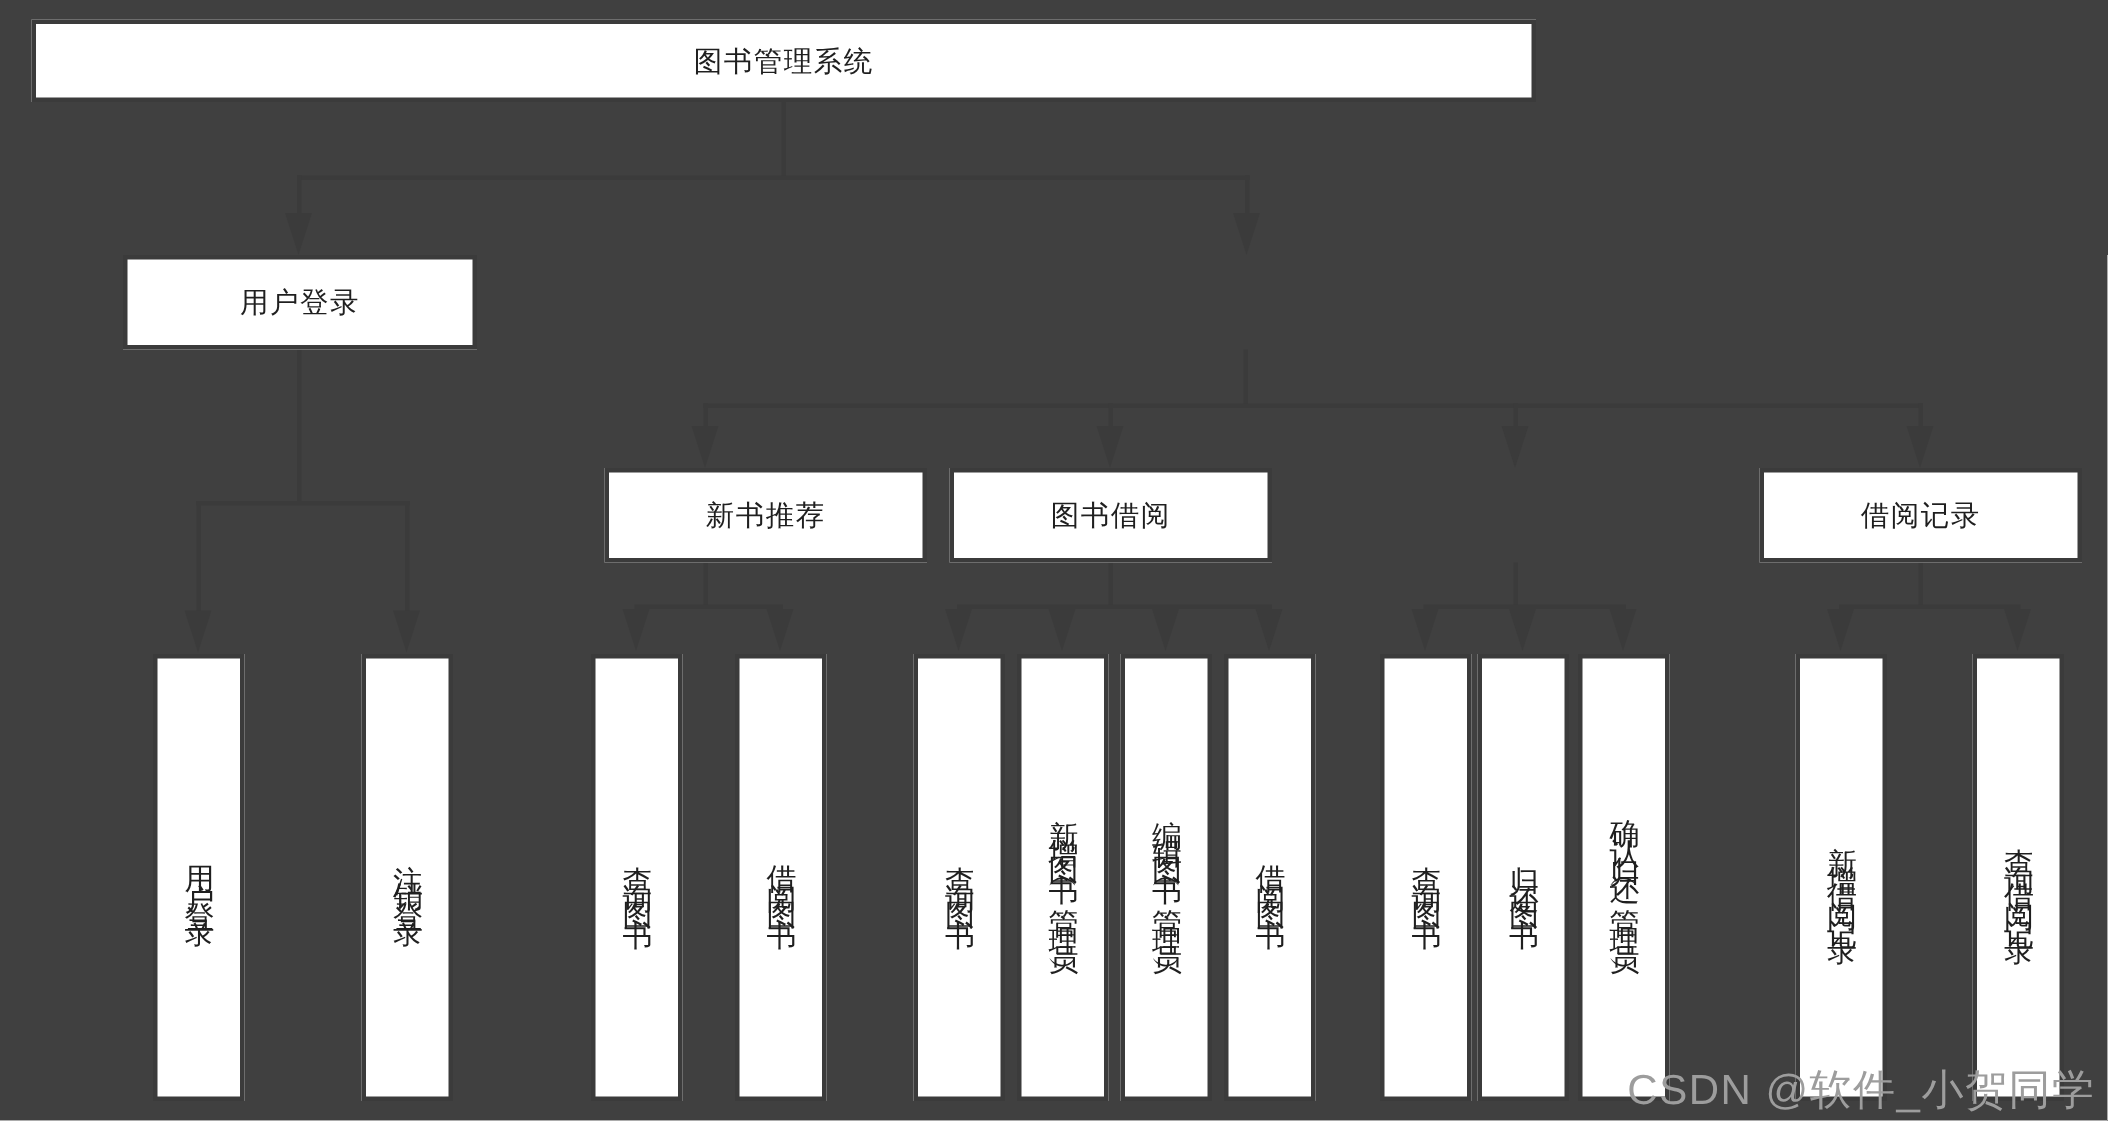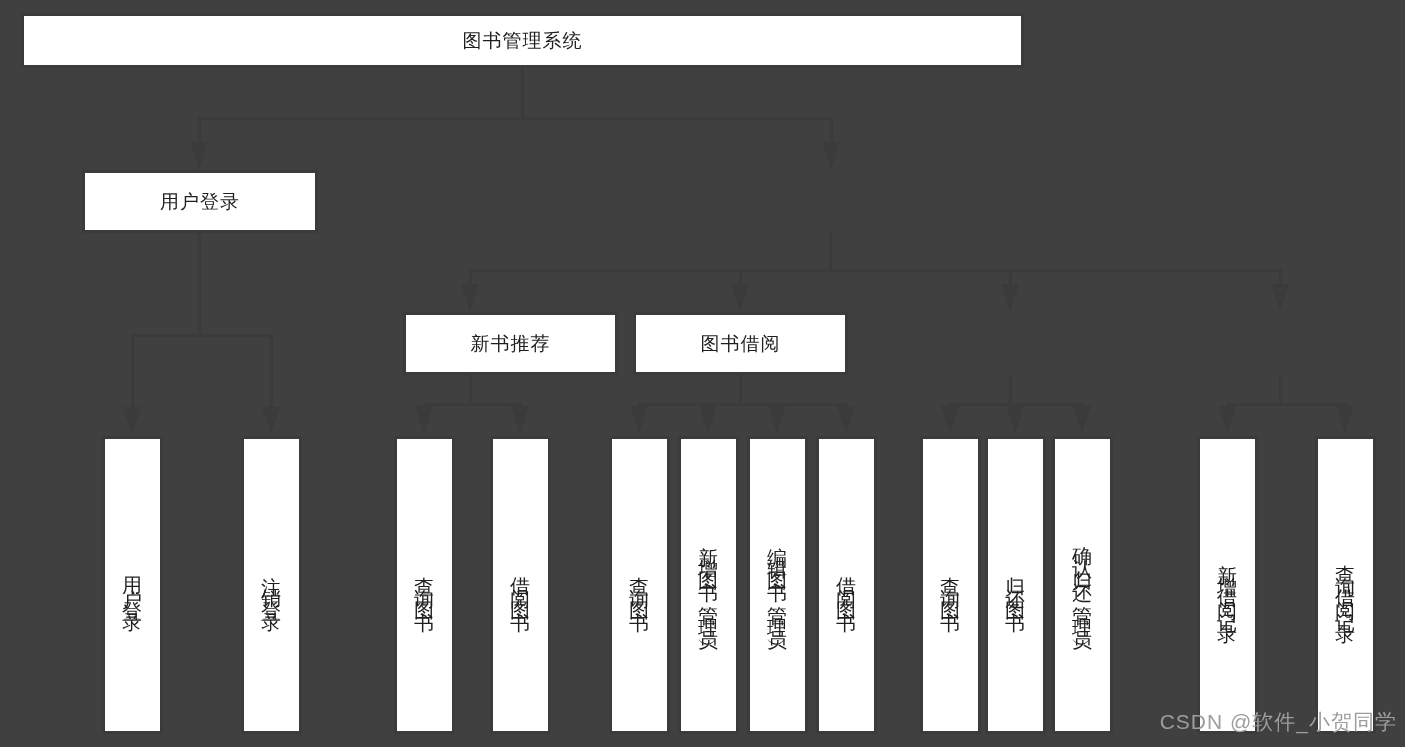"借阅记录" div.box { html: none -> <div> <span>借阅记录</span> </div> }
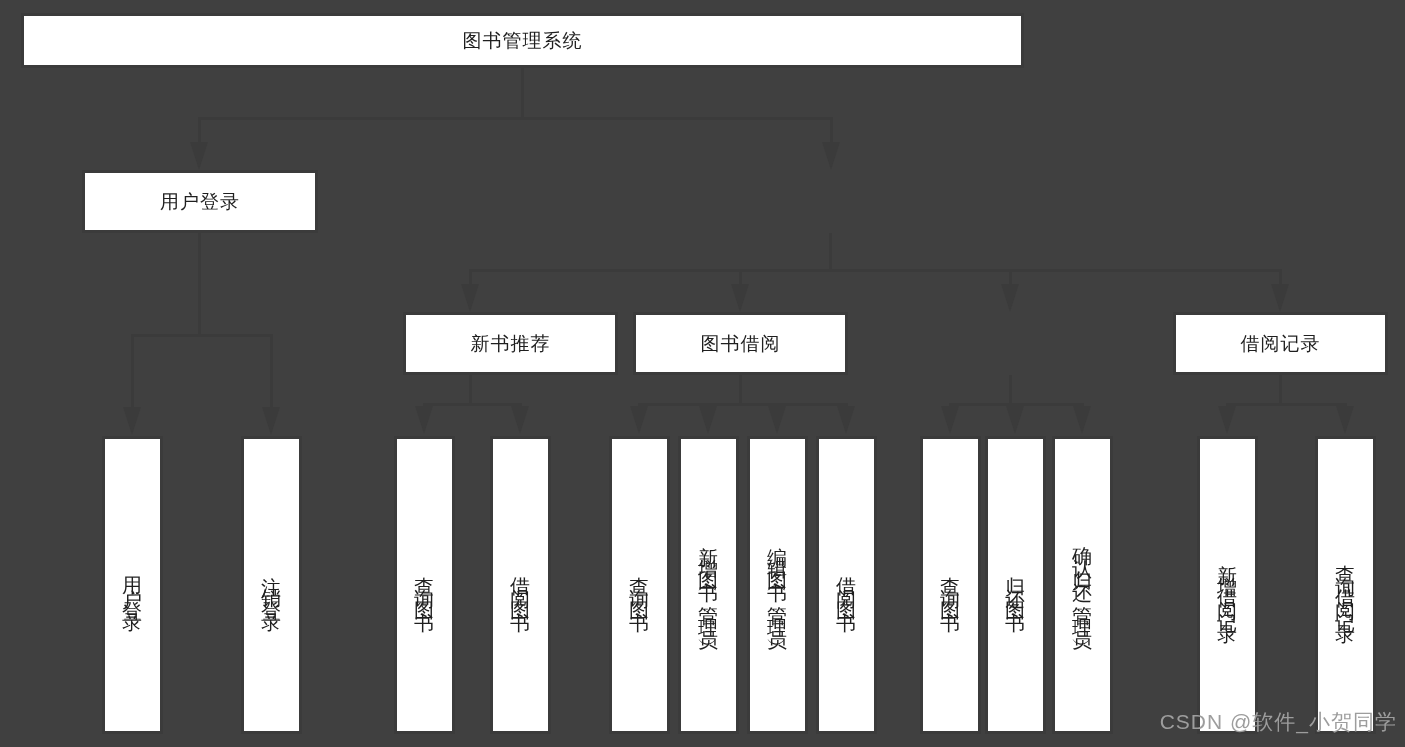"CSDN @软件_小贺同学" .watermark { font-size: 21px -> 28px }
